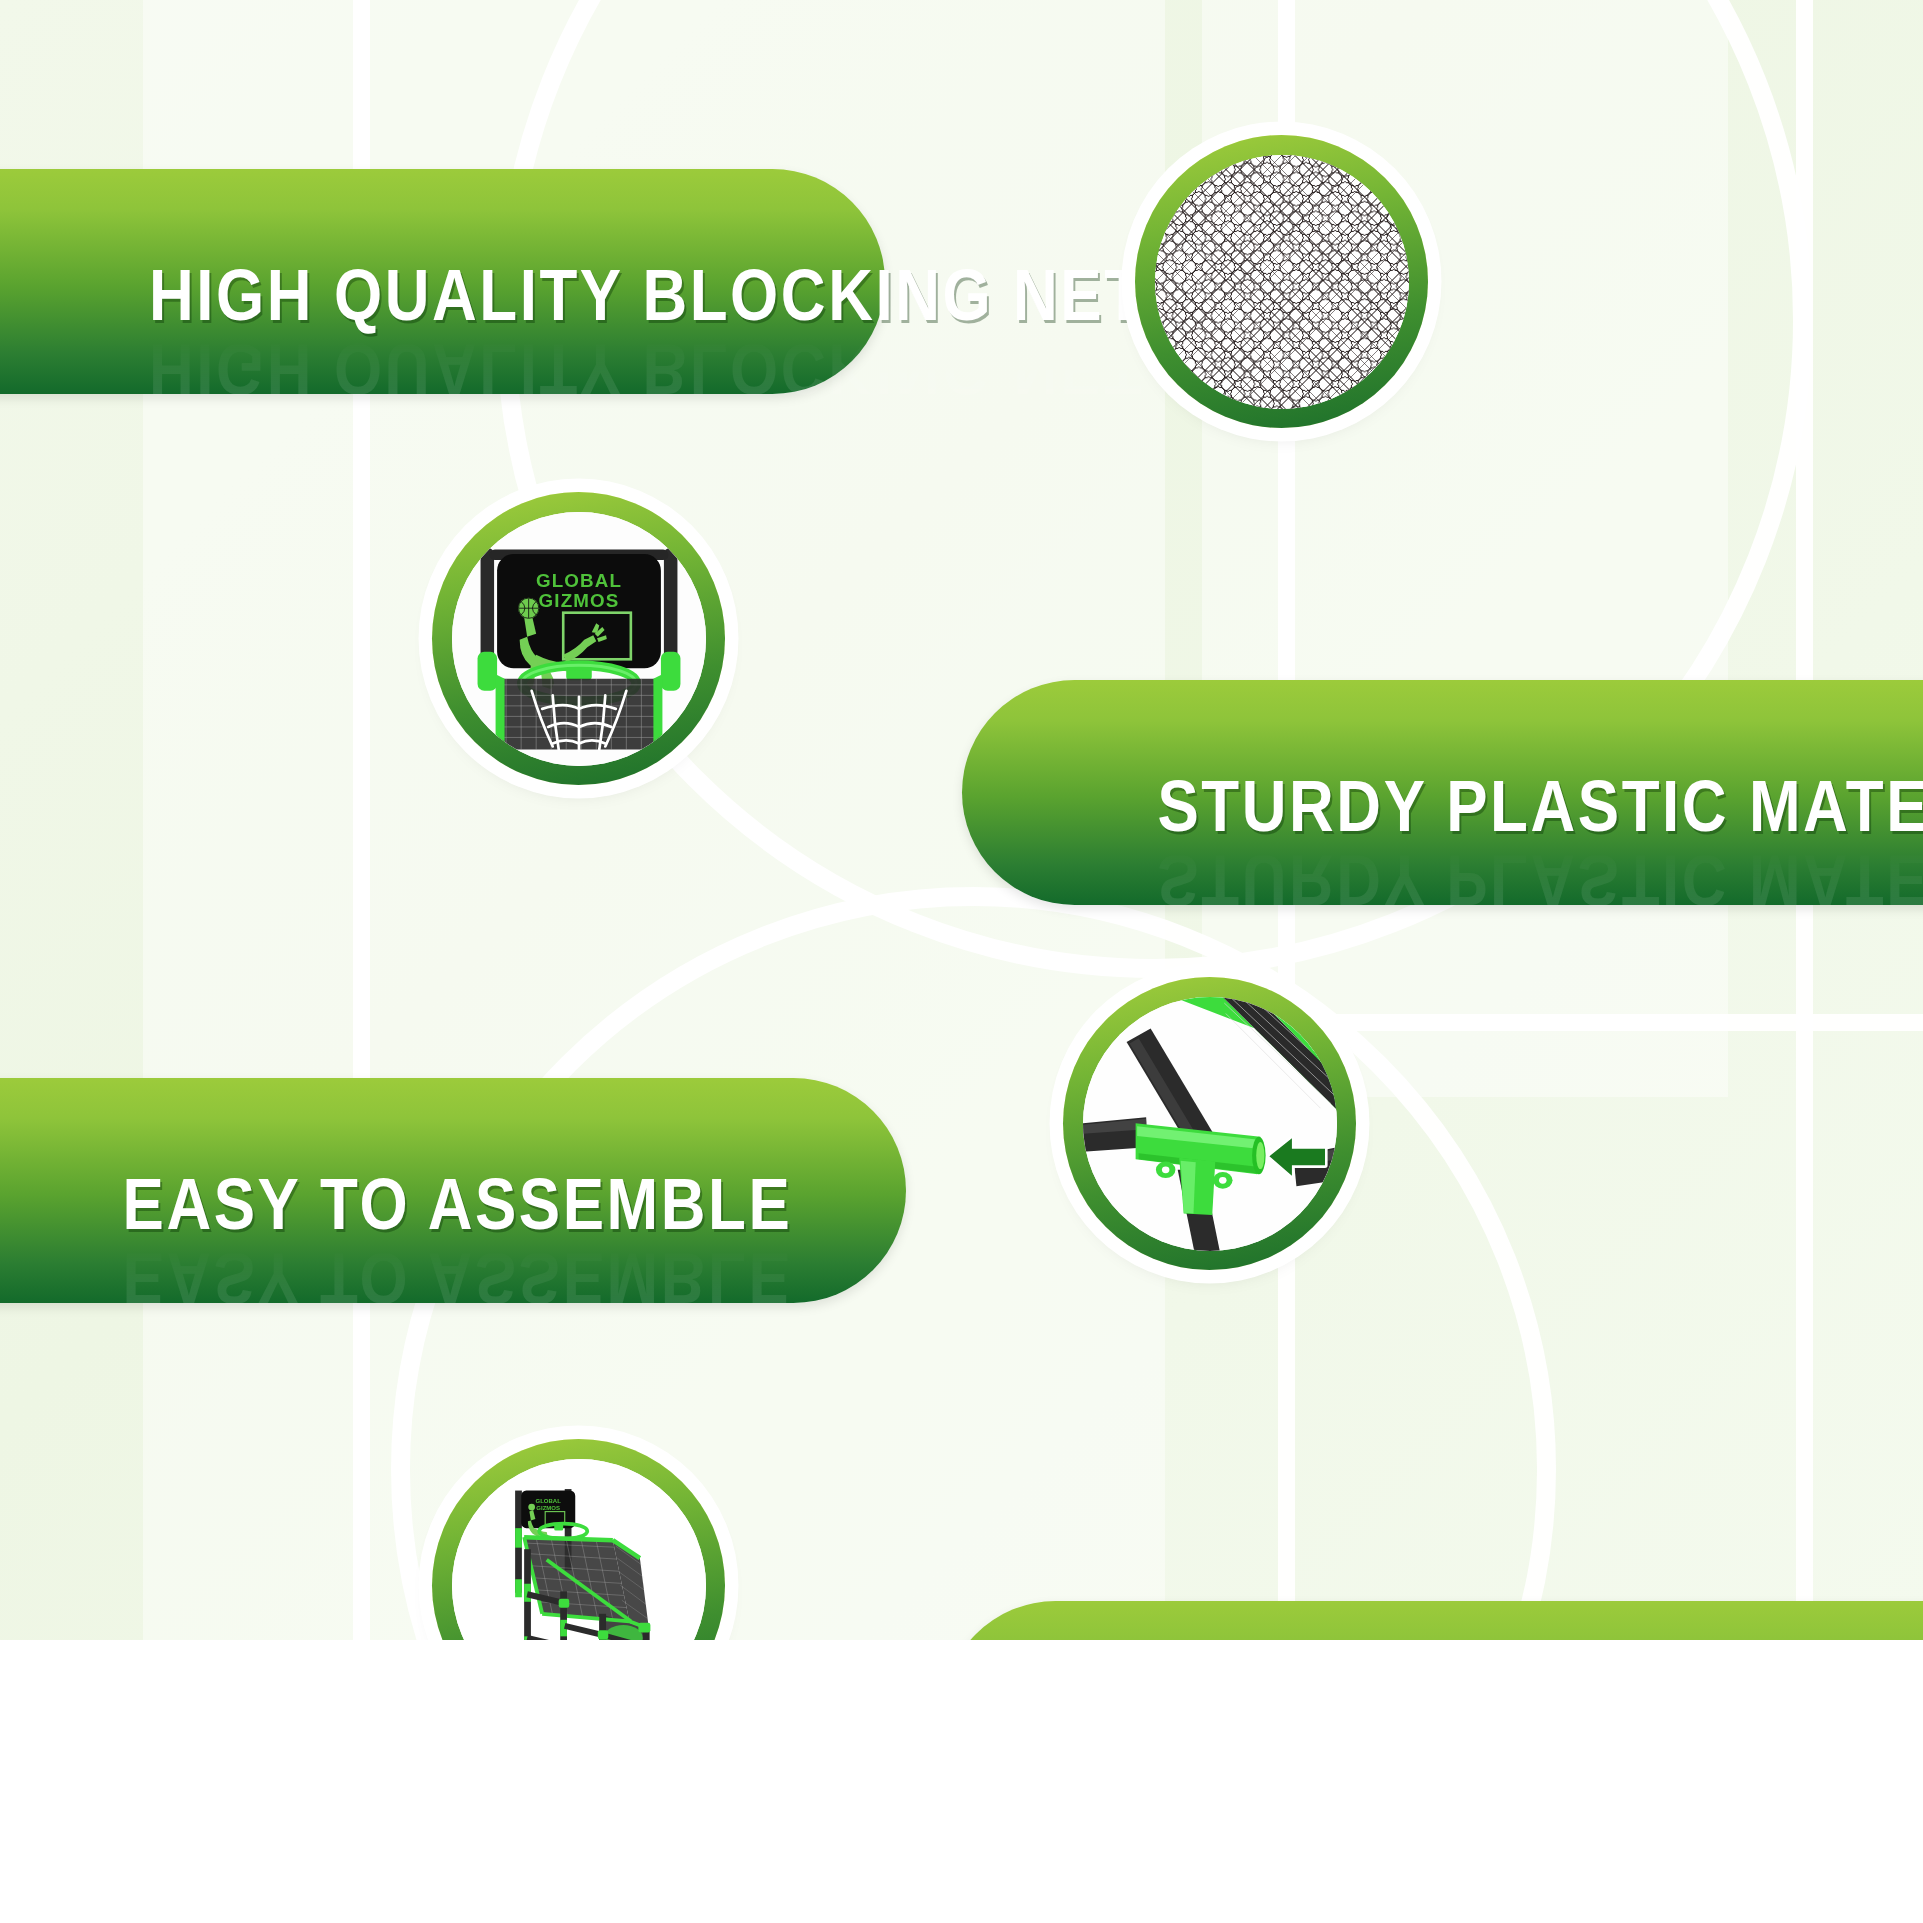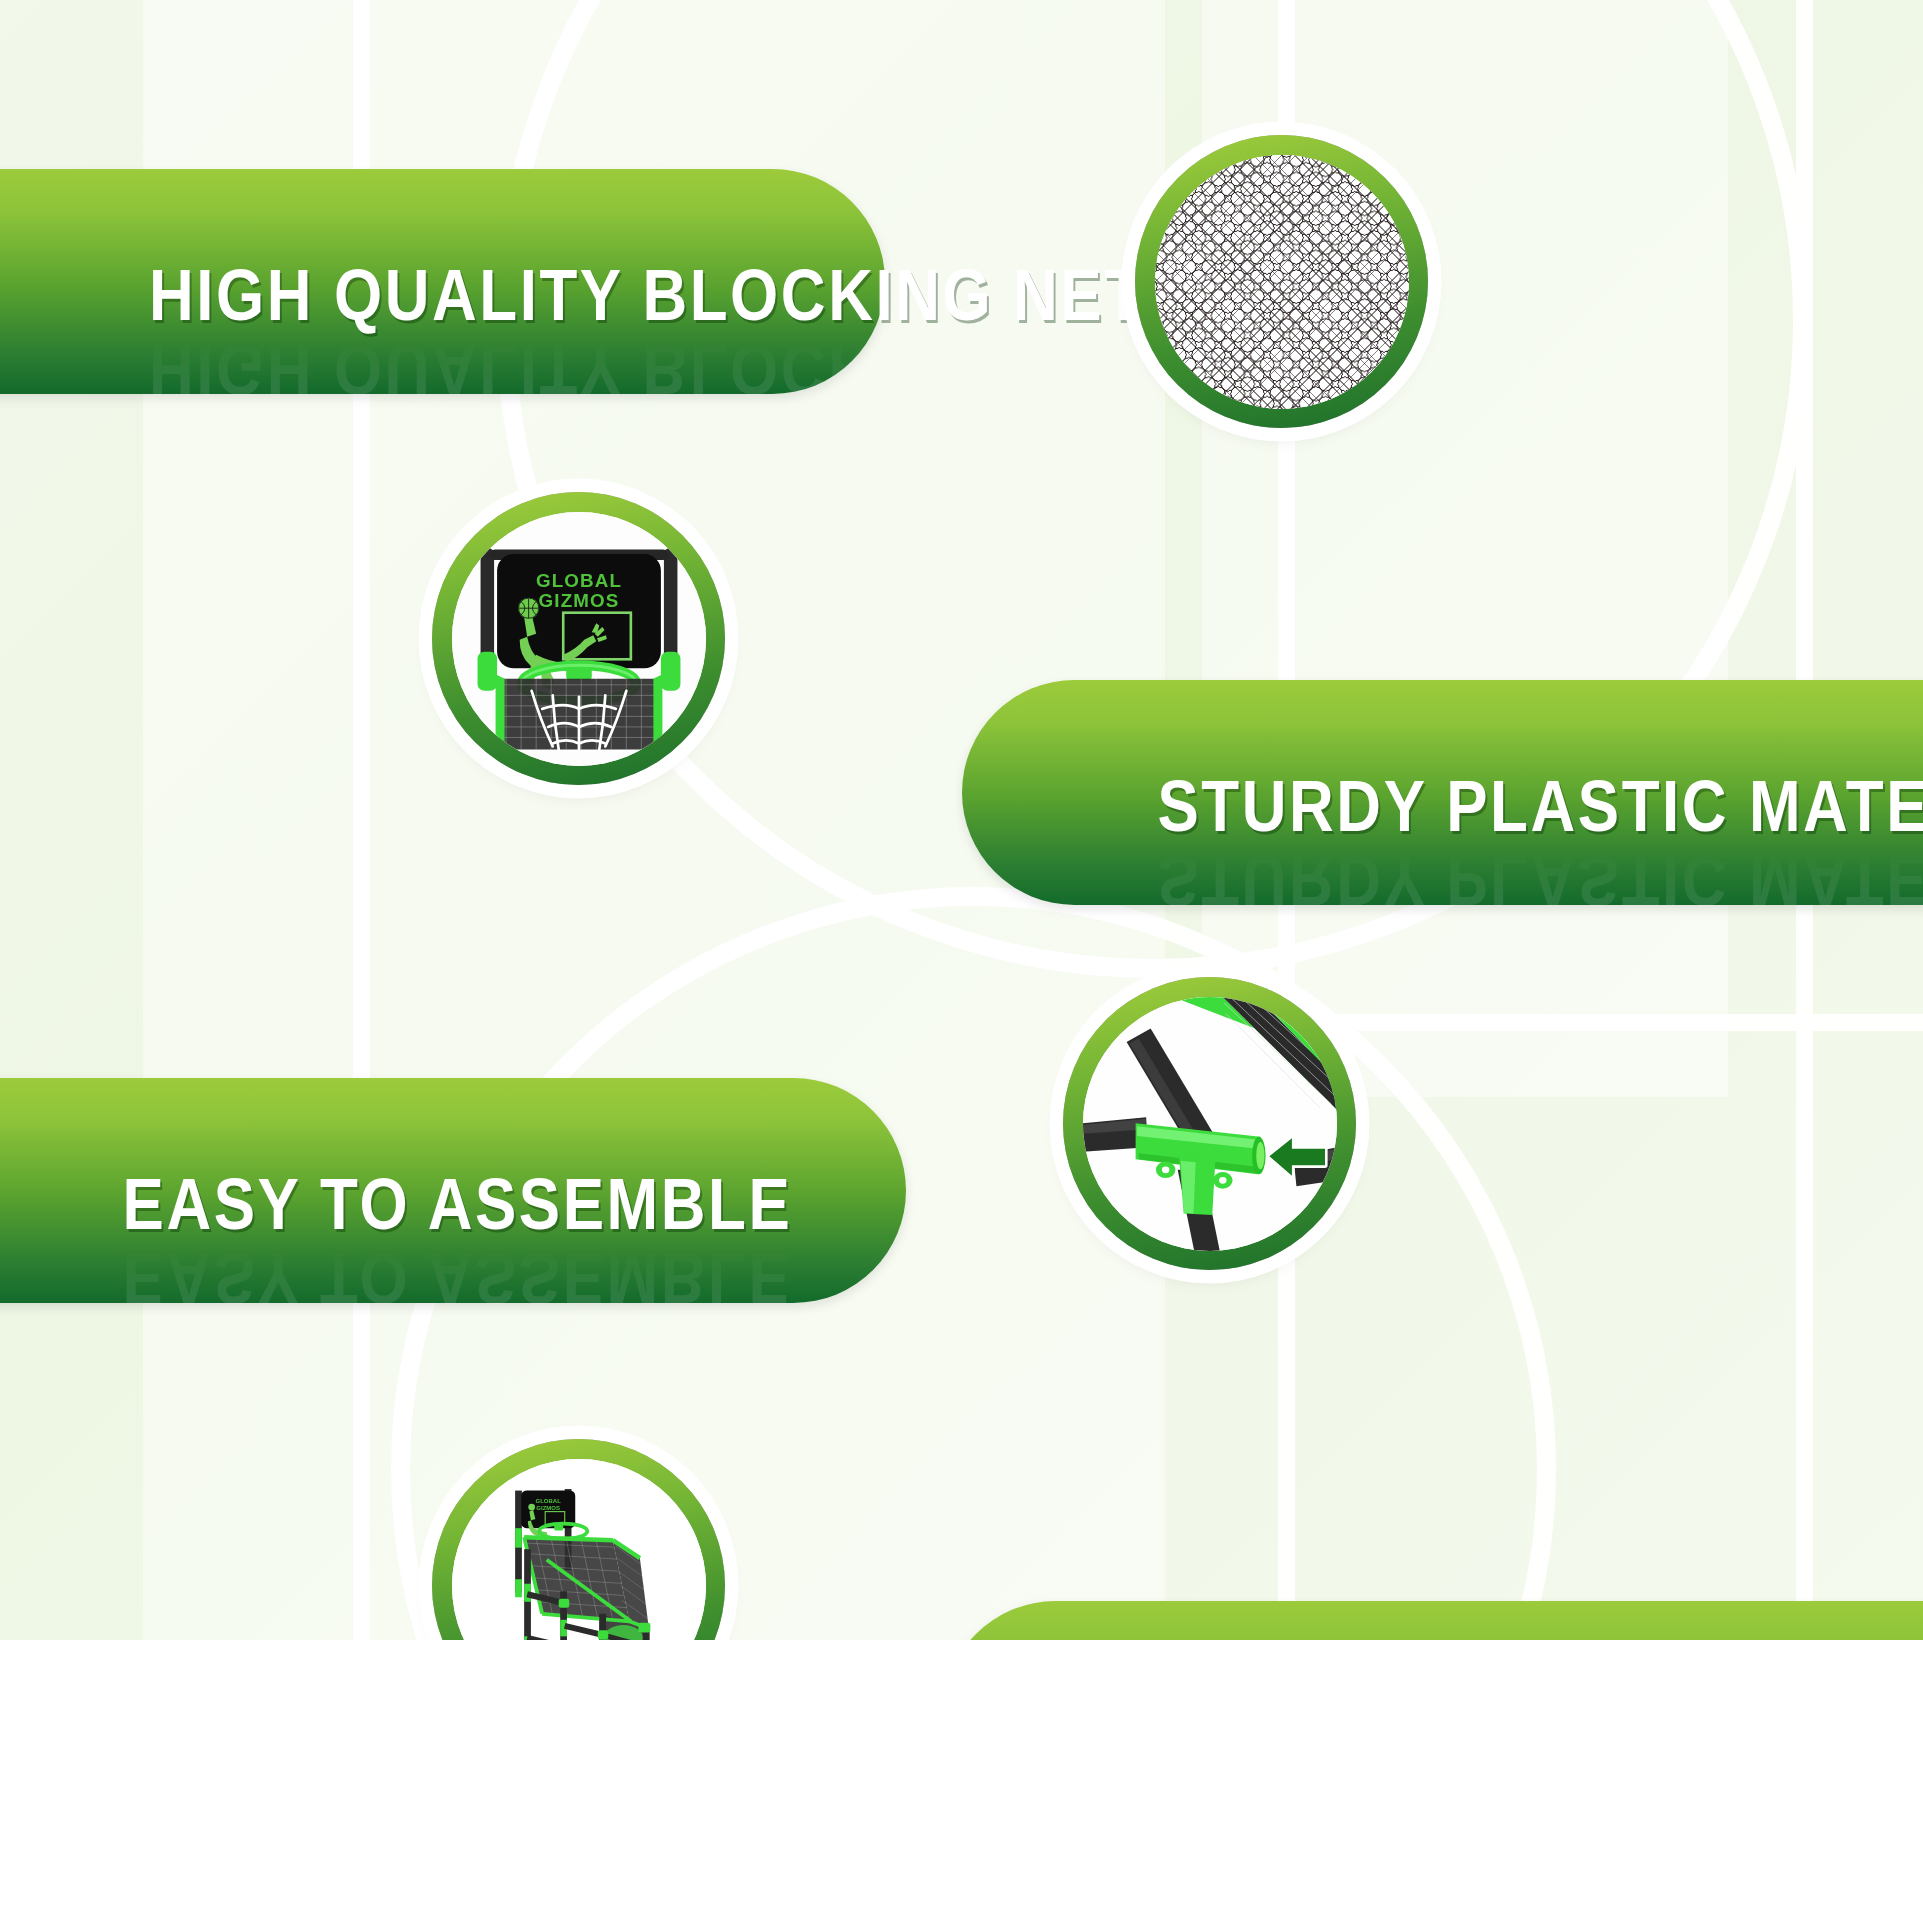"GLOBAL" .bubble { background: #a3a3a3 -> #fef9c3 }
